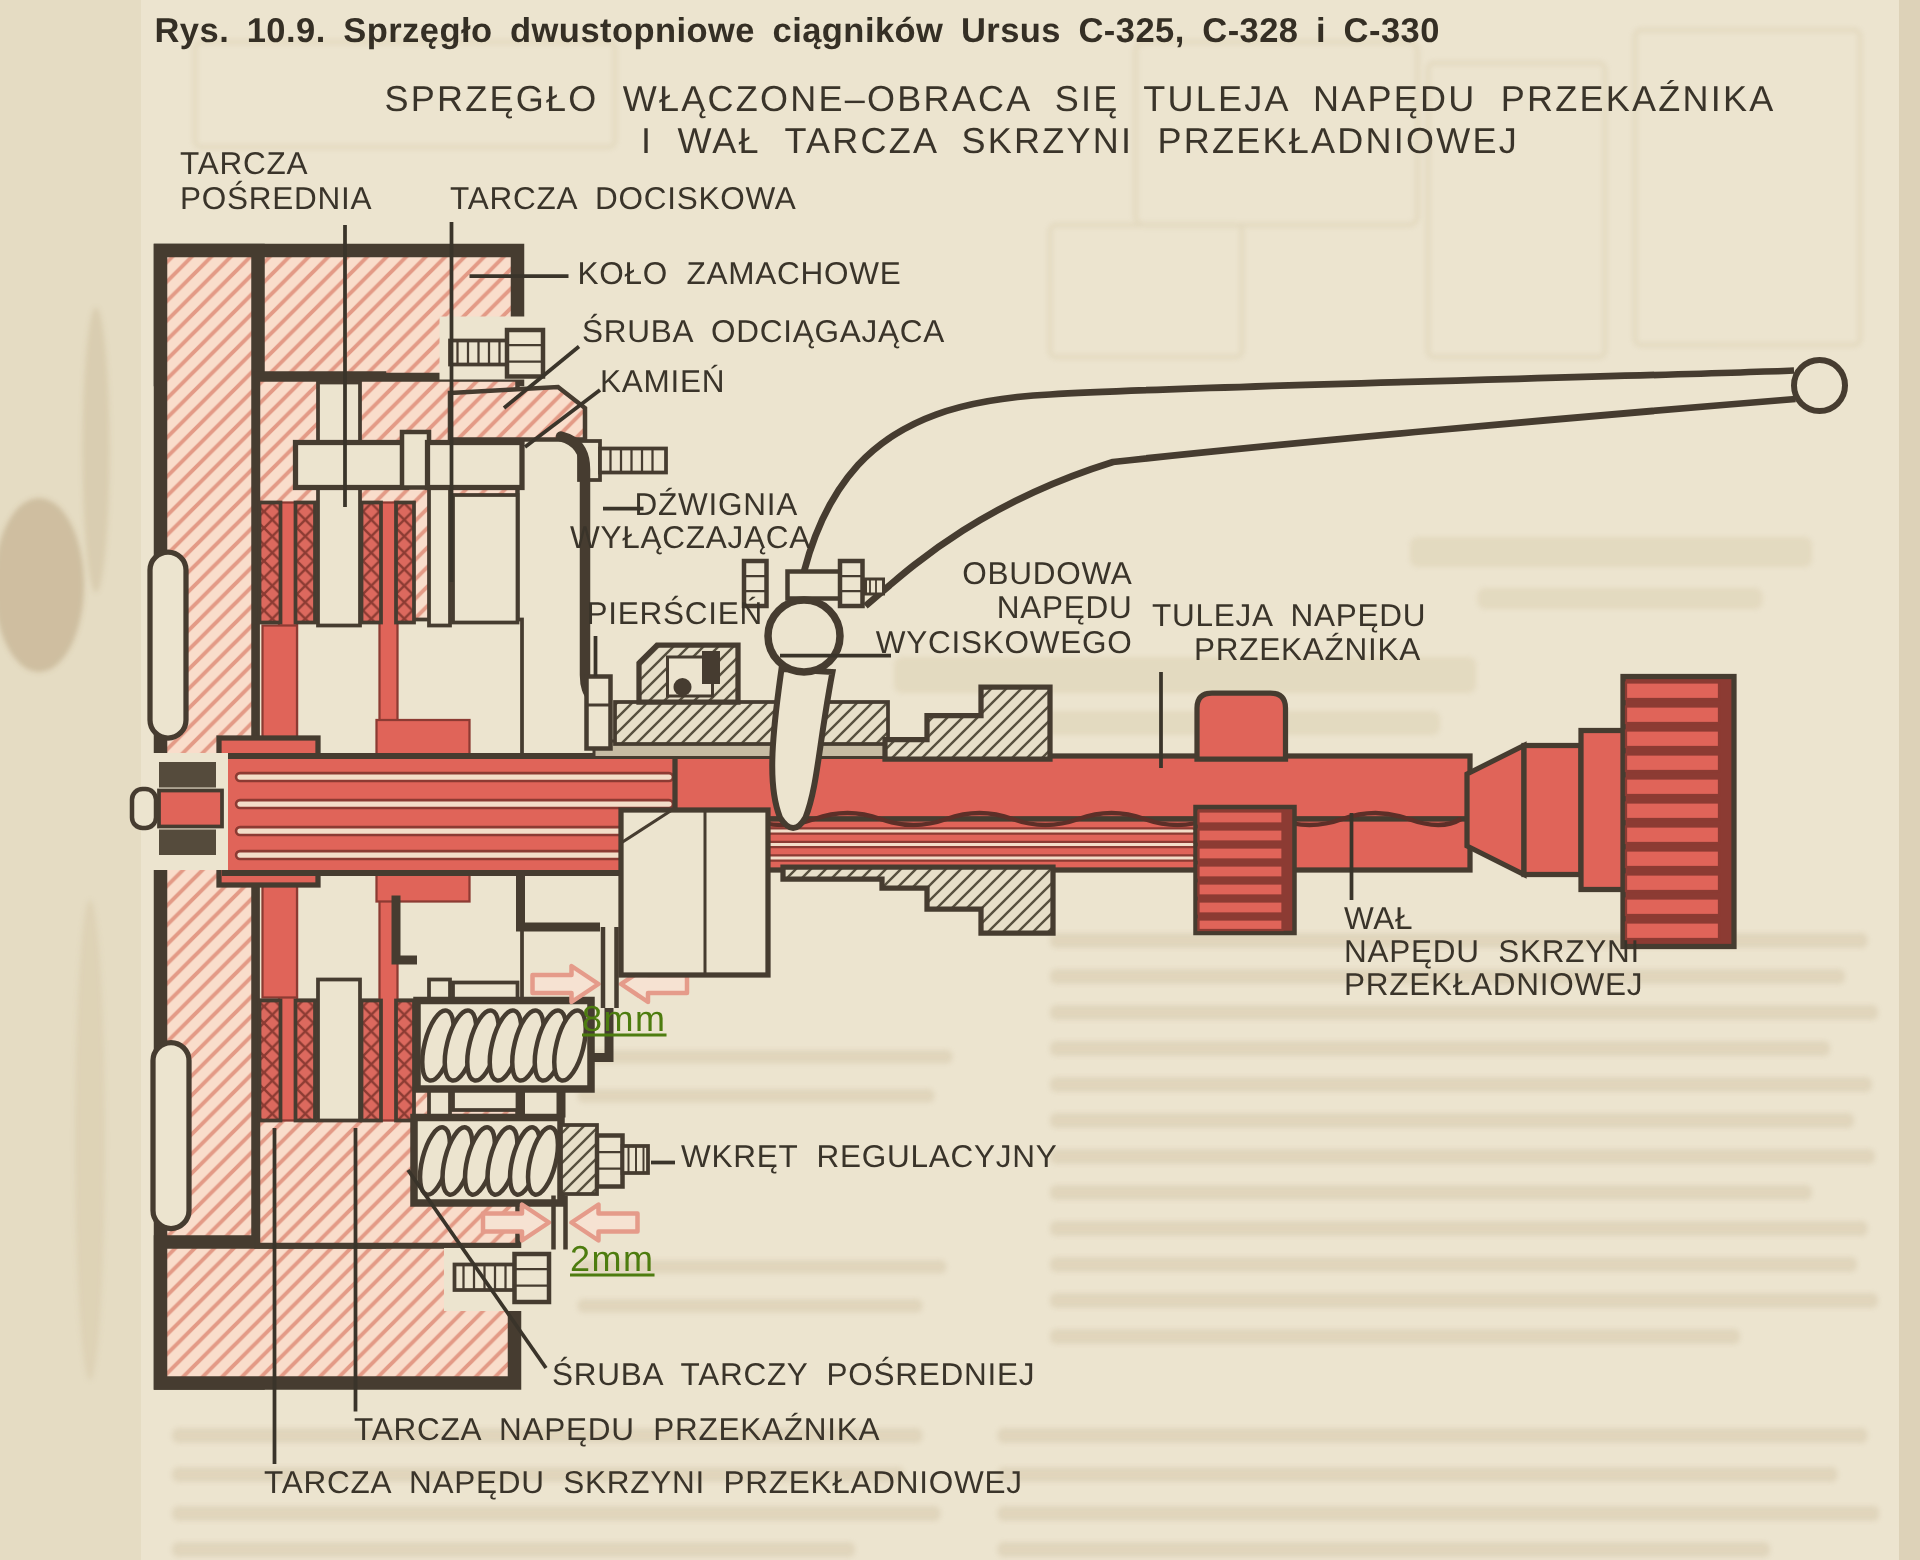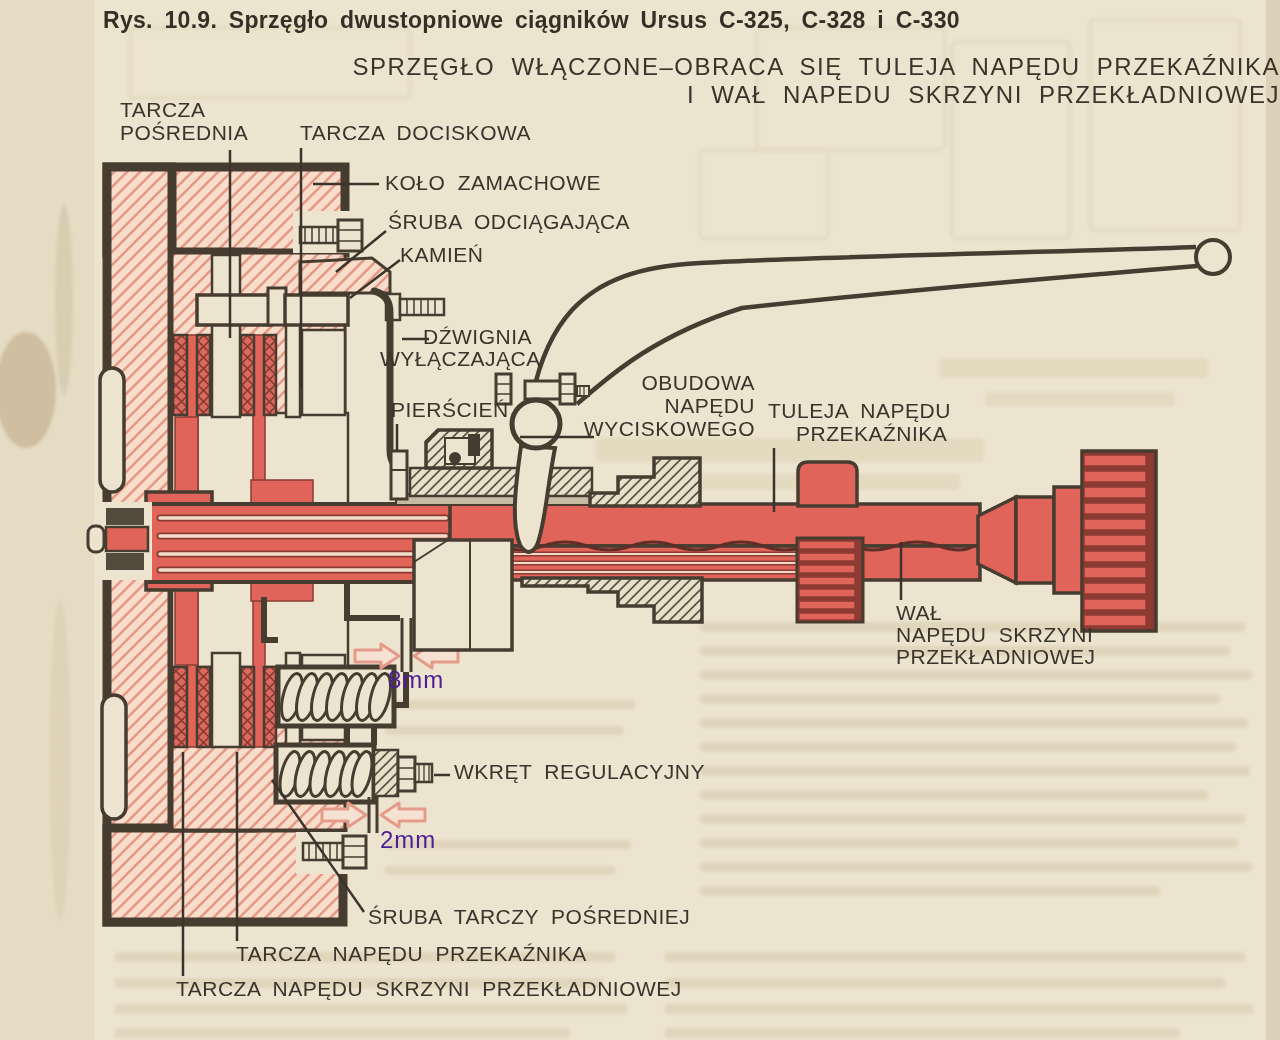"SPRZĘGŁO WŁĄCZONE–OBRACA SIĘ TULEJA" .title-line { text-align: right -> center }
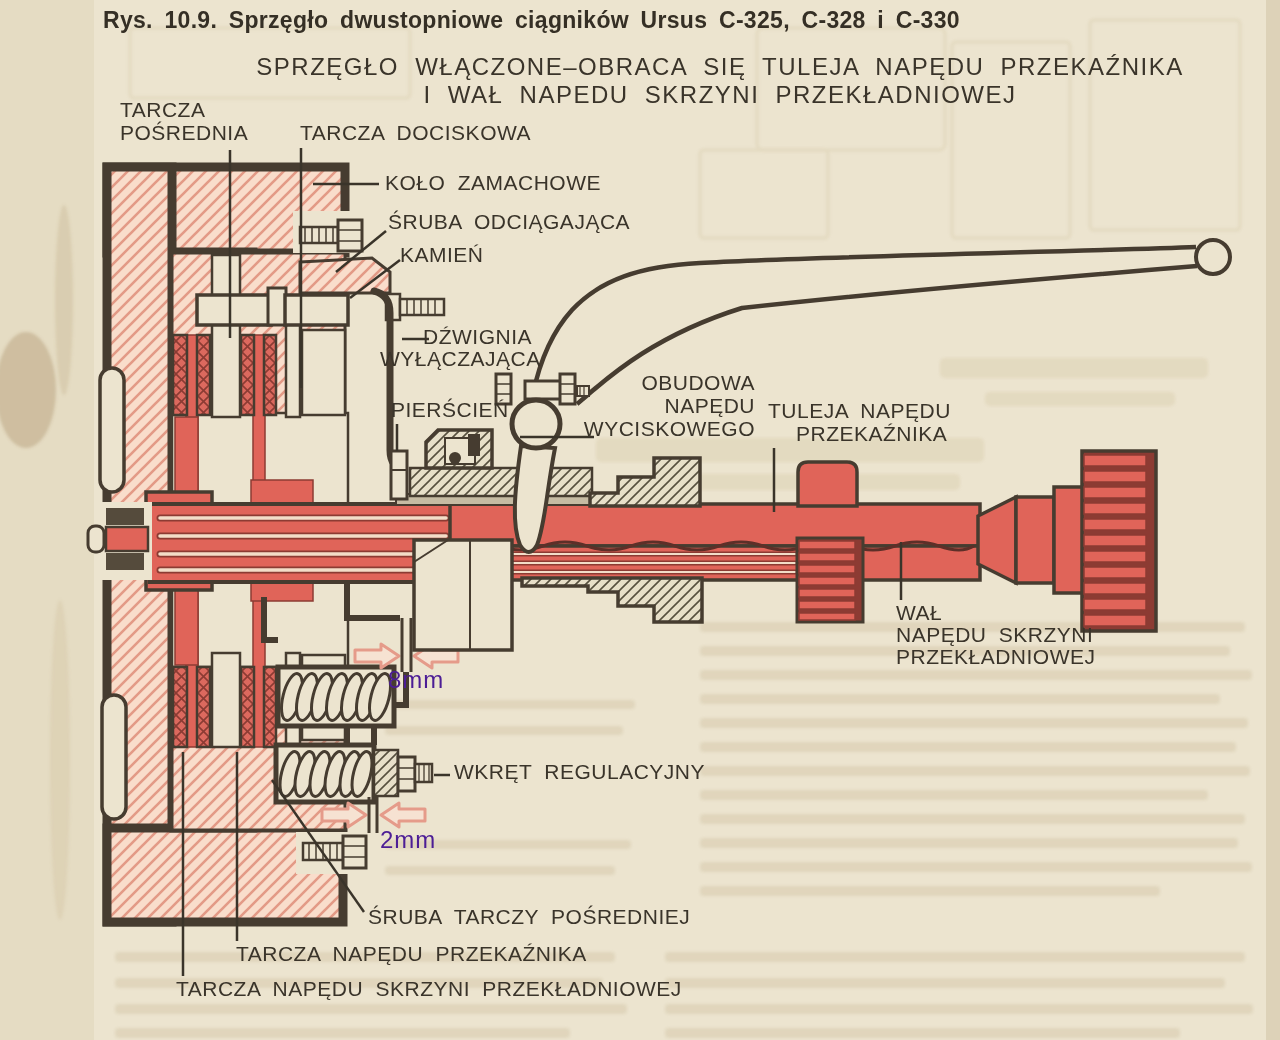"I WAŁ NAPEDU SKRZYNI PRZEKŁADNIOWEJ" div.title-line { text: NAPEDU -> TARCZA }
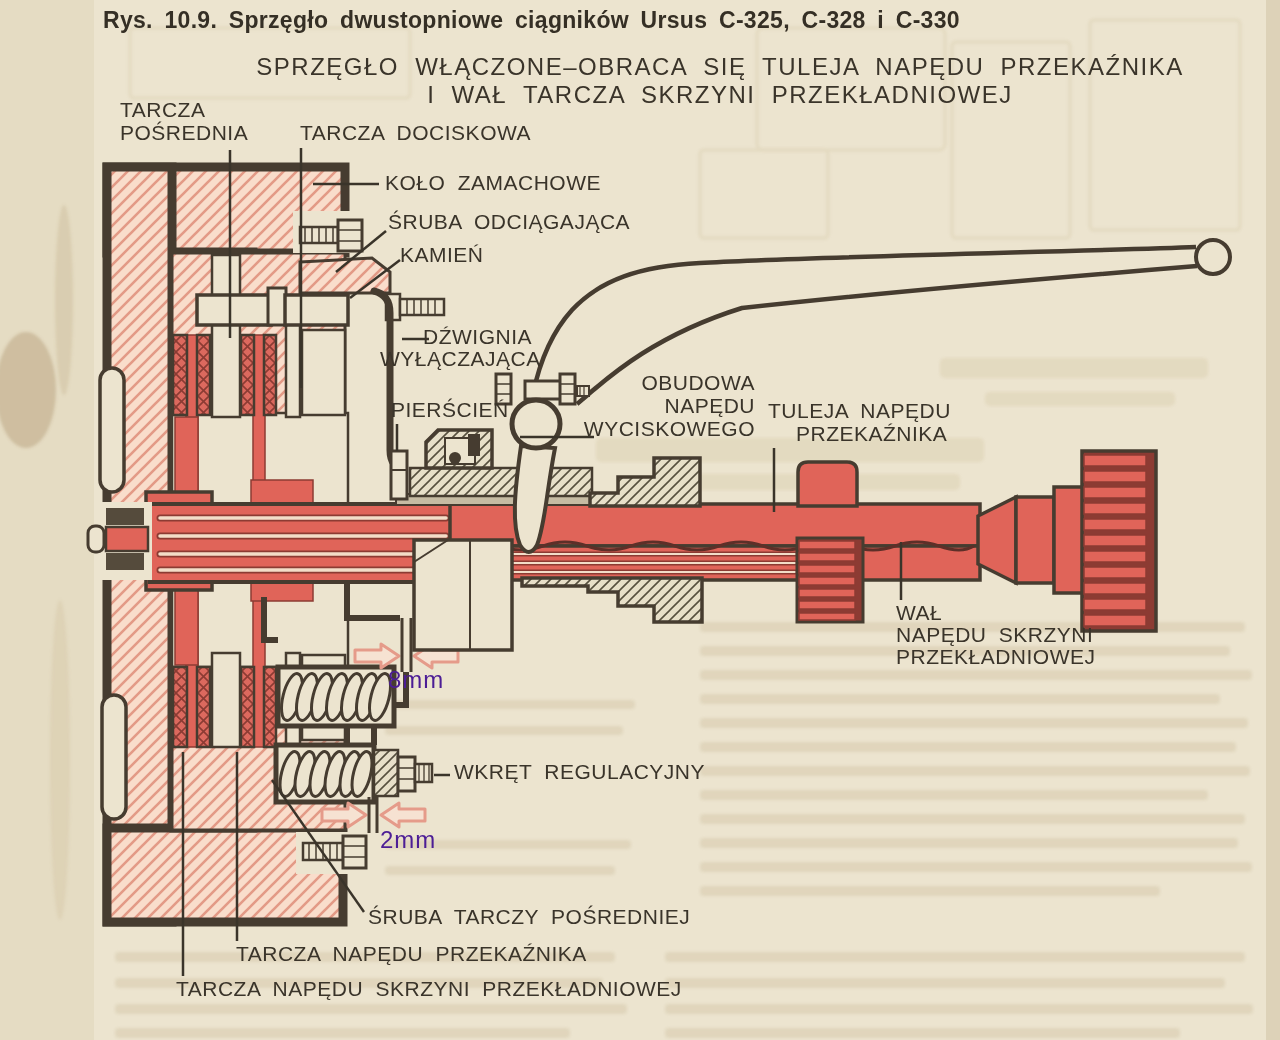"8mm" .dim { color: #4c1d95 -> #4d7c0f; text-decoration: none -> underline }
